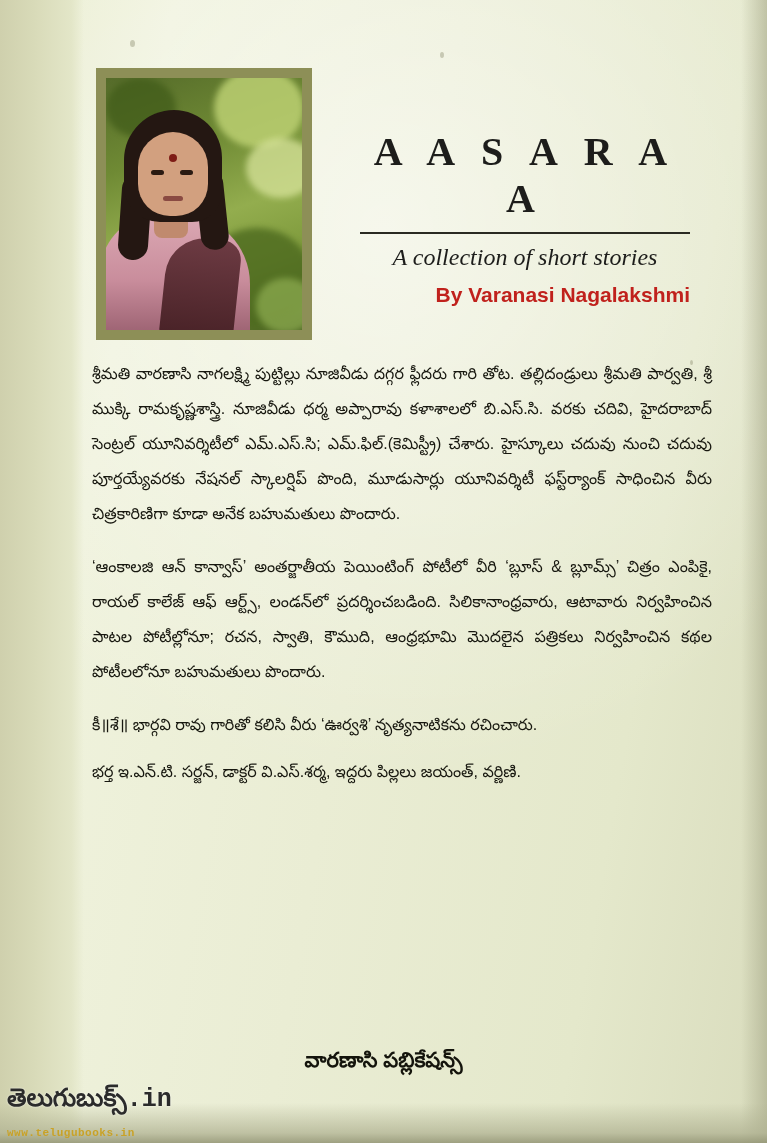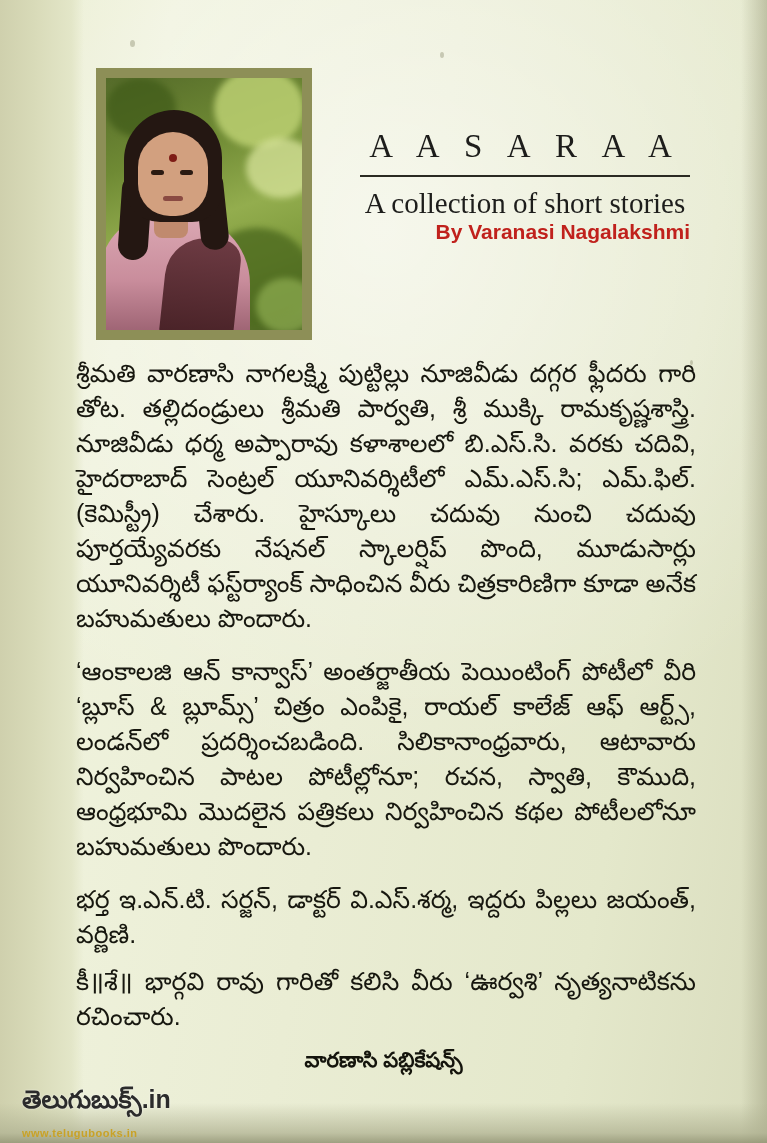"A A S A R" #main-title { font-size: 33px -> 40px; font-weight: 400 -> 700 }
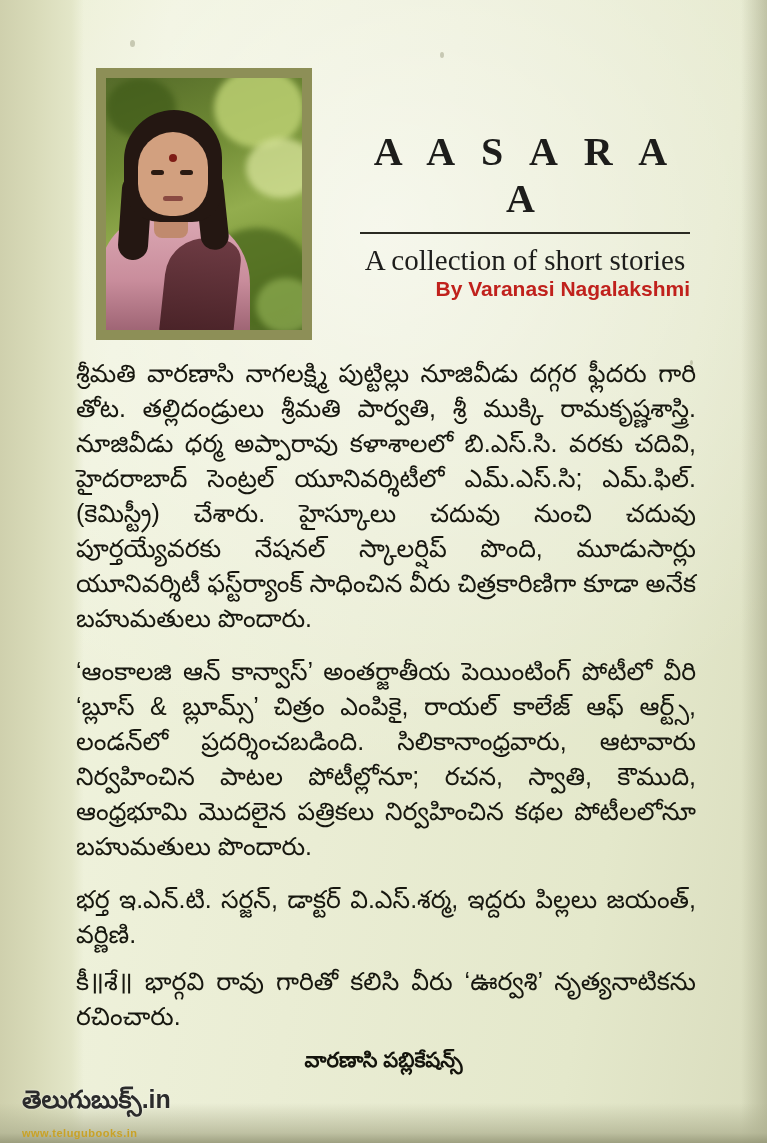"A collection of short stories" #subtitle { font-size: 29px -> 24px; font-style: none -> italic; margin-bottom: 0 -> 12px }
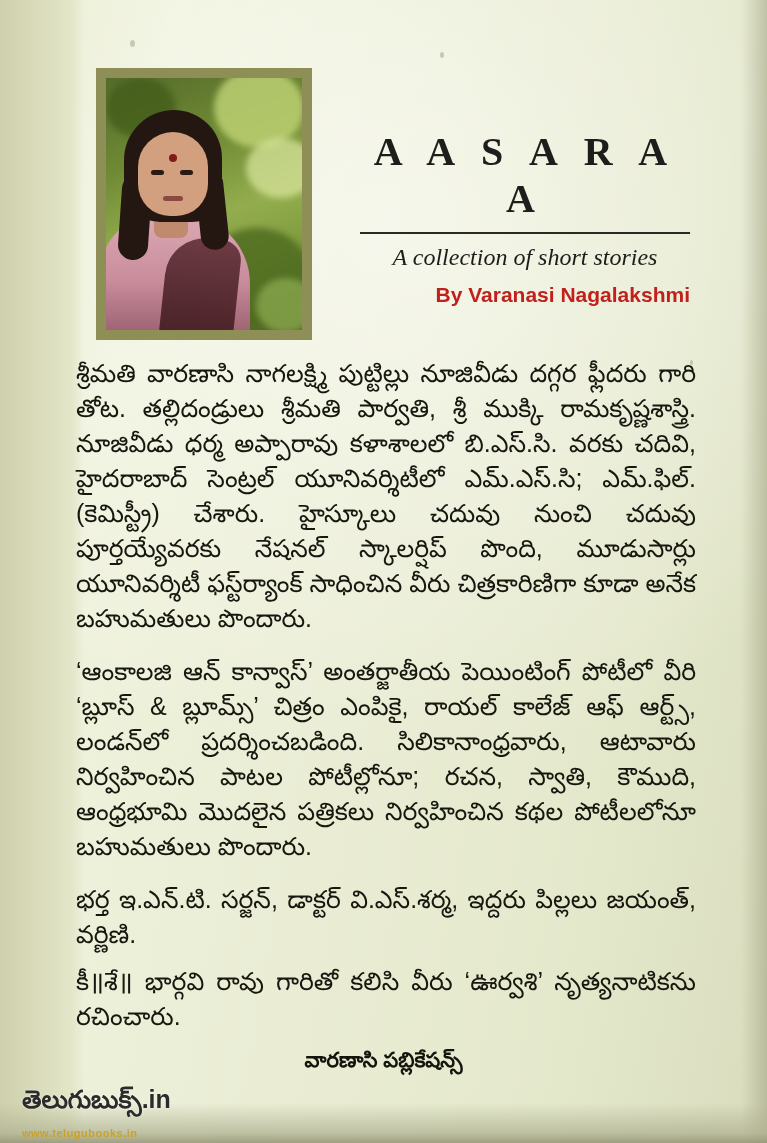"శ్రీమతి వారణాసి నాగలక్ష్మి పుట్టిల్లు" #body-text { font-size: 25px -> 16px; left: 76px -> 92px }
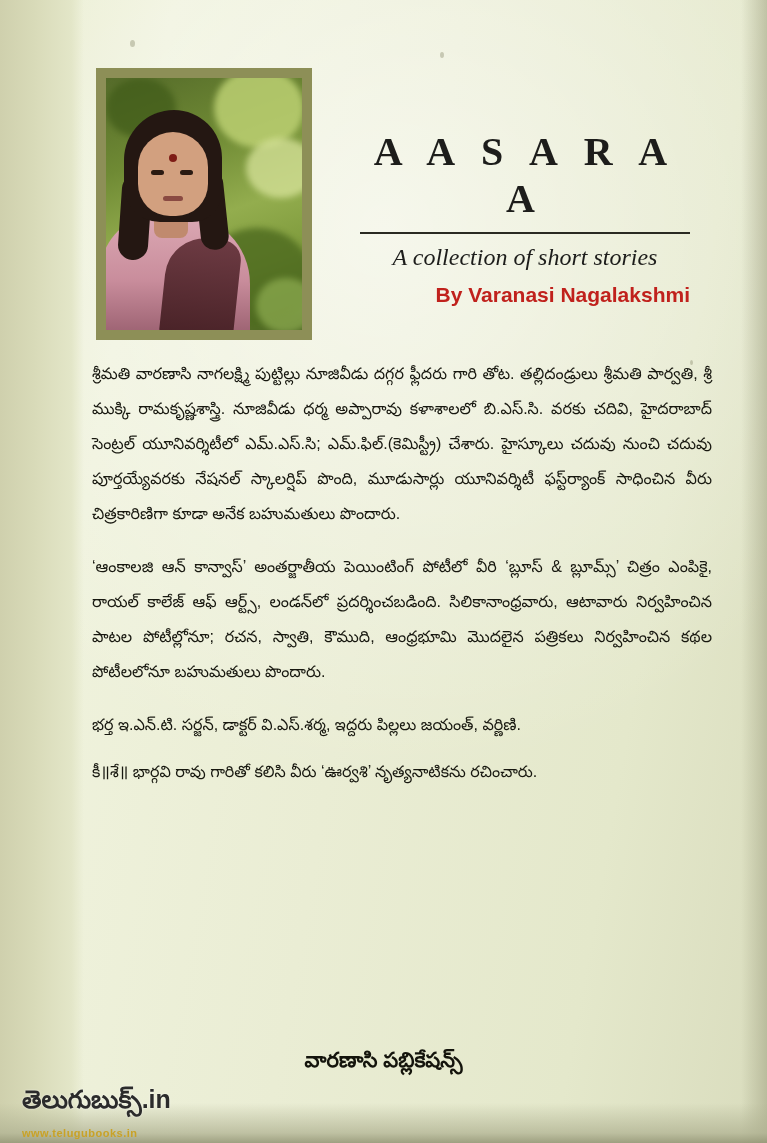"భర్త ఇ.ఎన్.టి. సర్జన్, డాక్టర్" p.tight { order: before "కీ॥శే॥ భార్గవి రావు గారితో కలిసి" -> after "కీ॥శే॥ భార్గవి రావు గారితో కలిసి" }
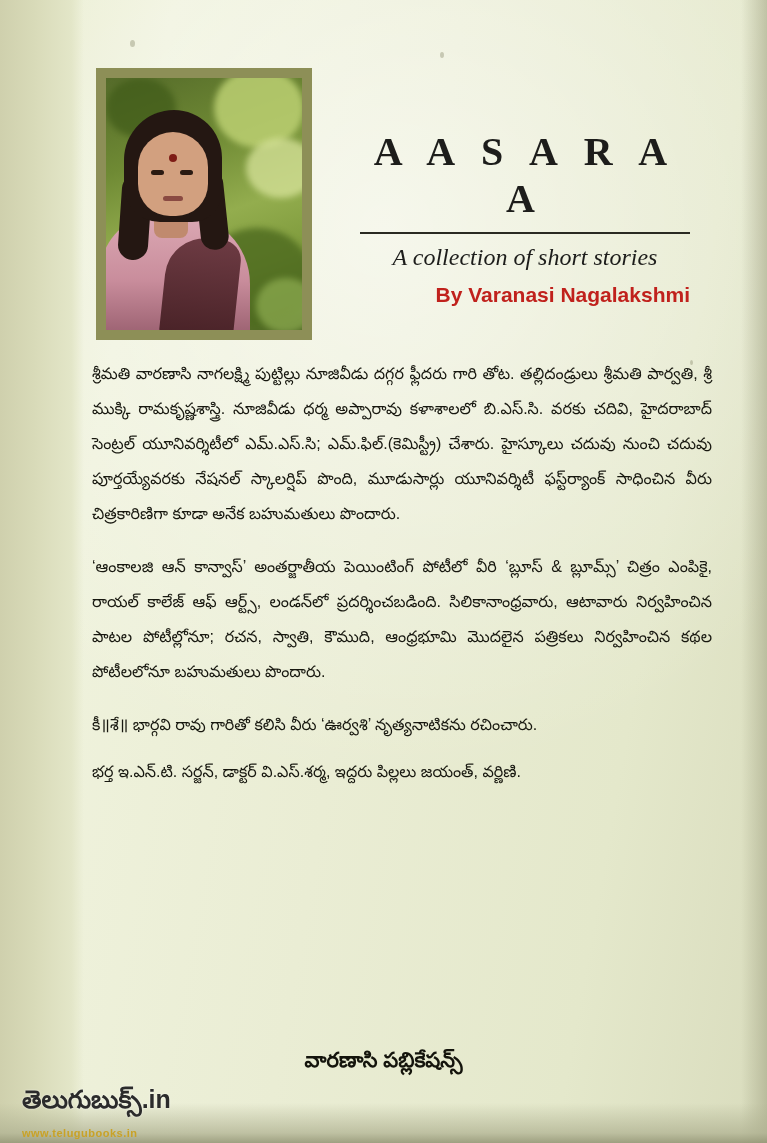"తెలుగుబుక్స్.in" #watermark { font-family: Liberation Sans, sans-serif -> Liberation Mono, monospace; left: 22px -> 7px }
